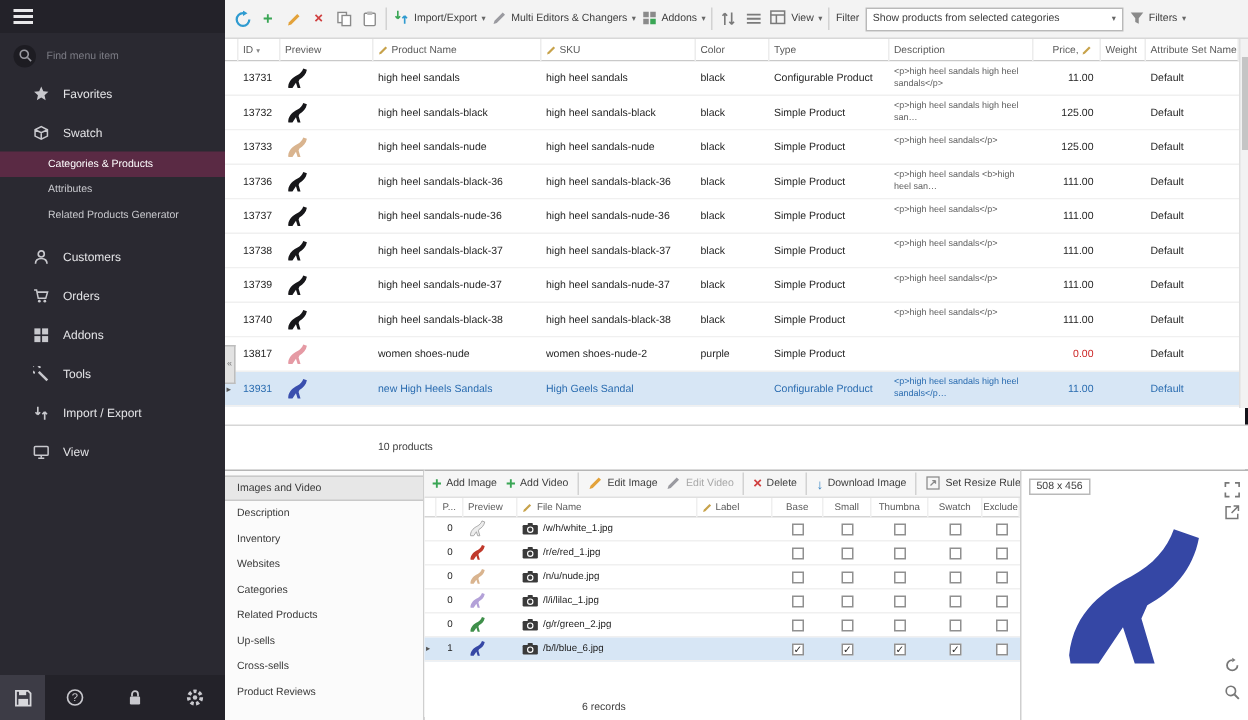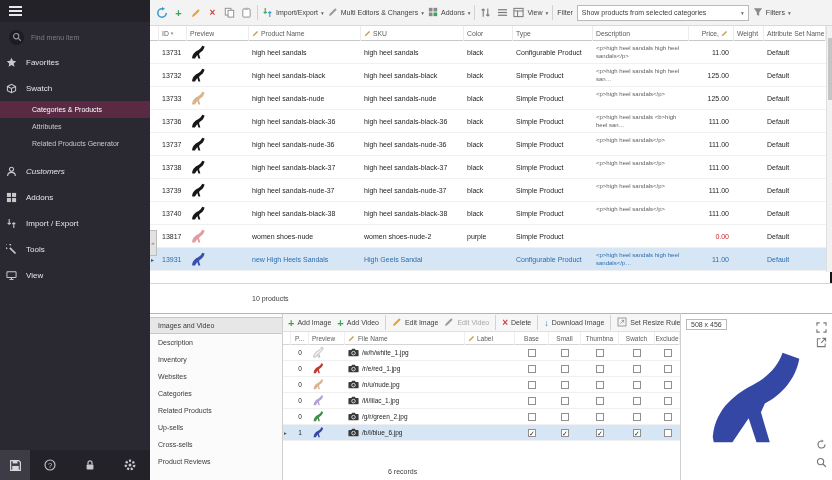"Favorites" .sb-item { padding: 0 5px -> 0 21px }
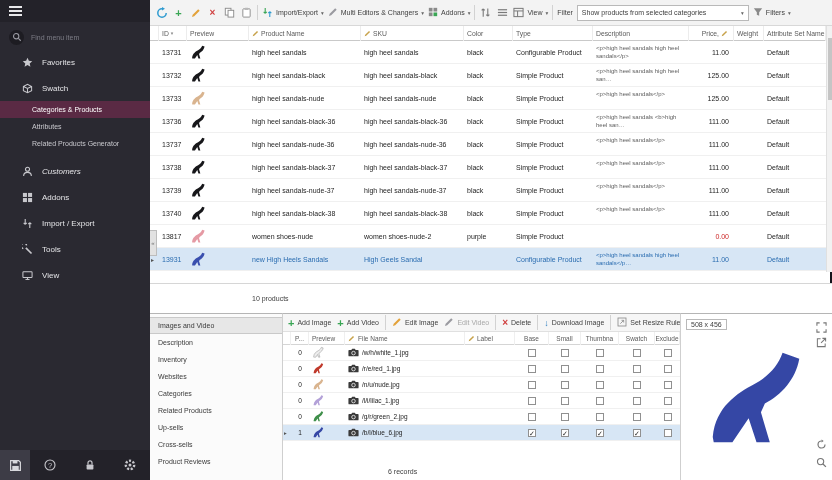"Customers" .sb-item.mt { font-style: italic -> none }
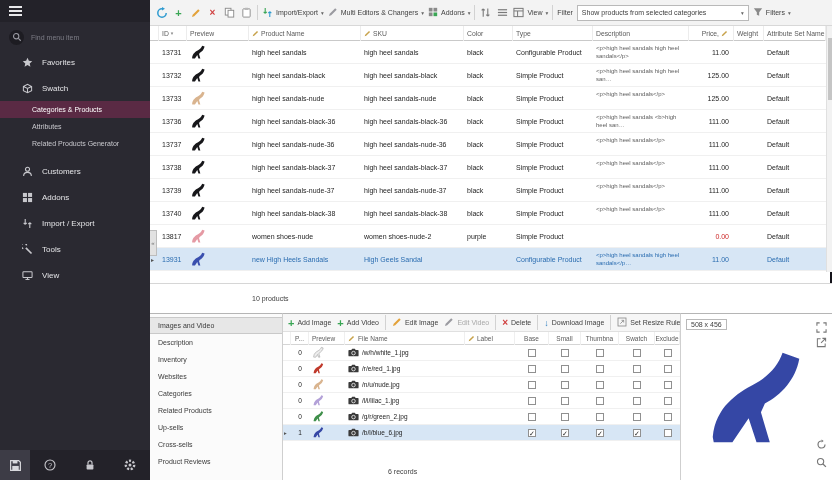"Orders" div.sb-item { html: none -> <div> <span> <svg> <path></path> <circle></circle> <circle></circle> </svg> </span> <span>Orders</span> </div> }
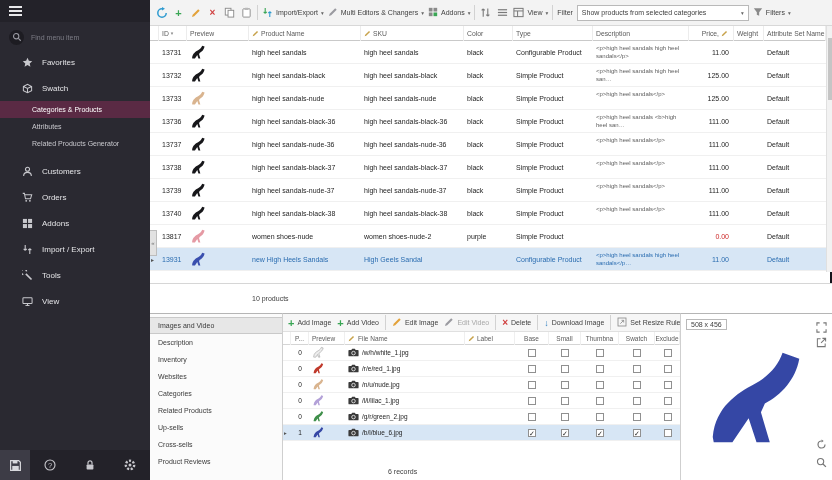"Import / Export" div.sb-item { order: before "Tools" -> after "Tools" }
